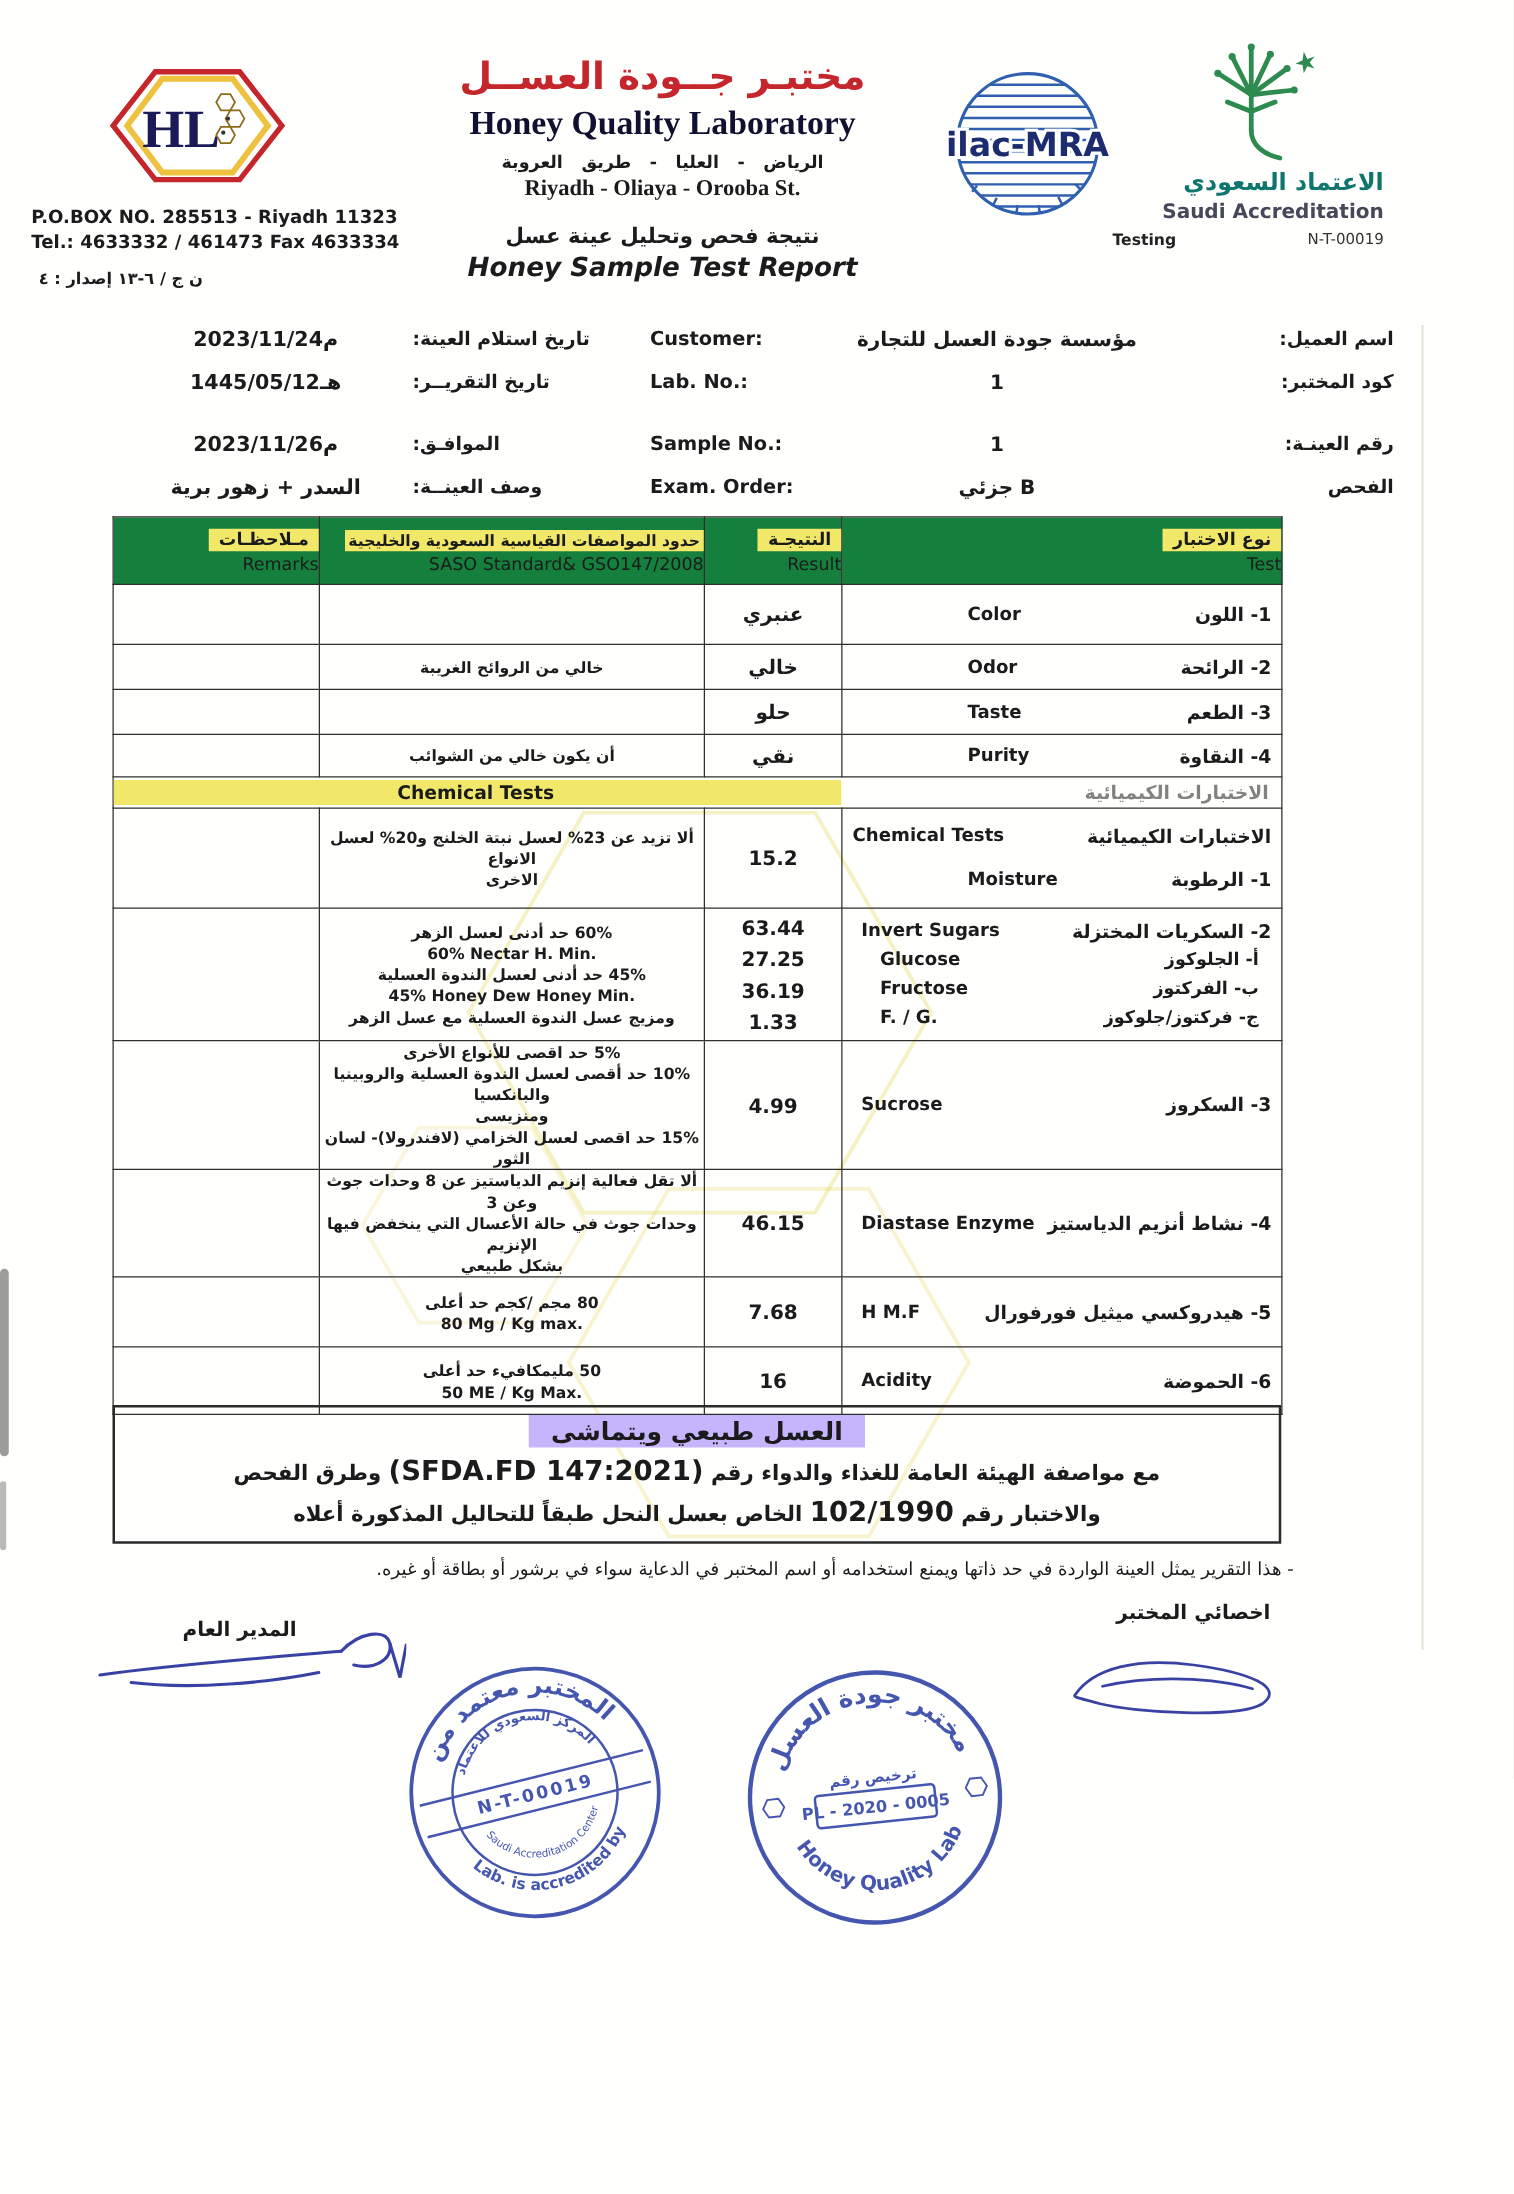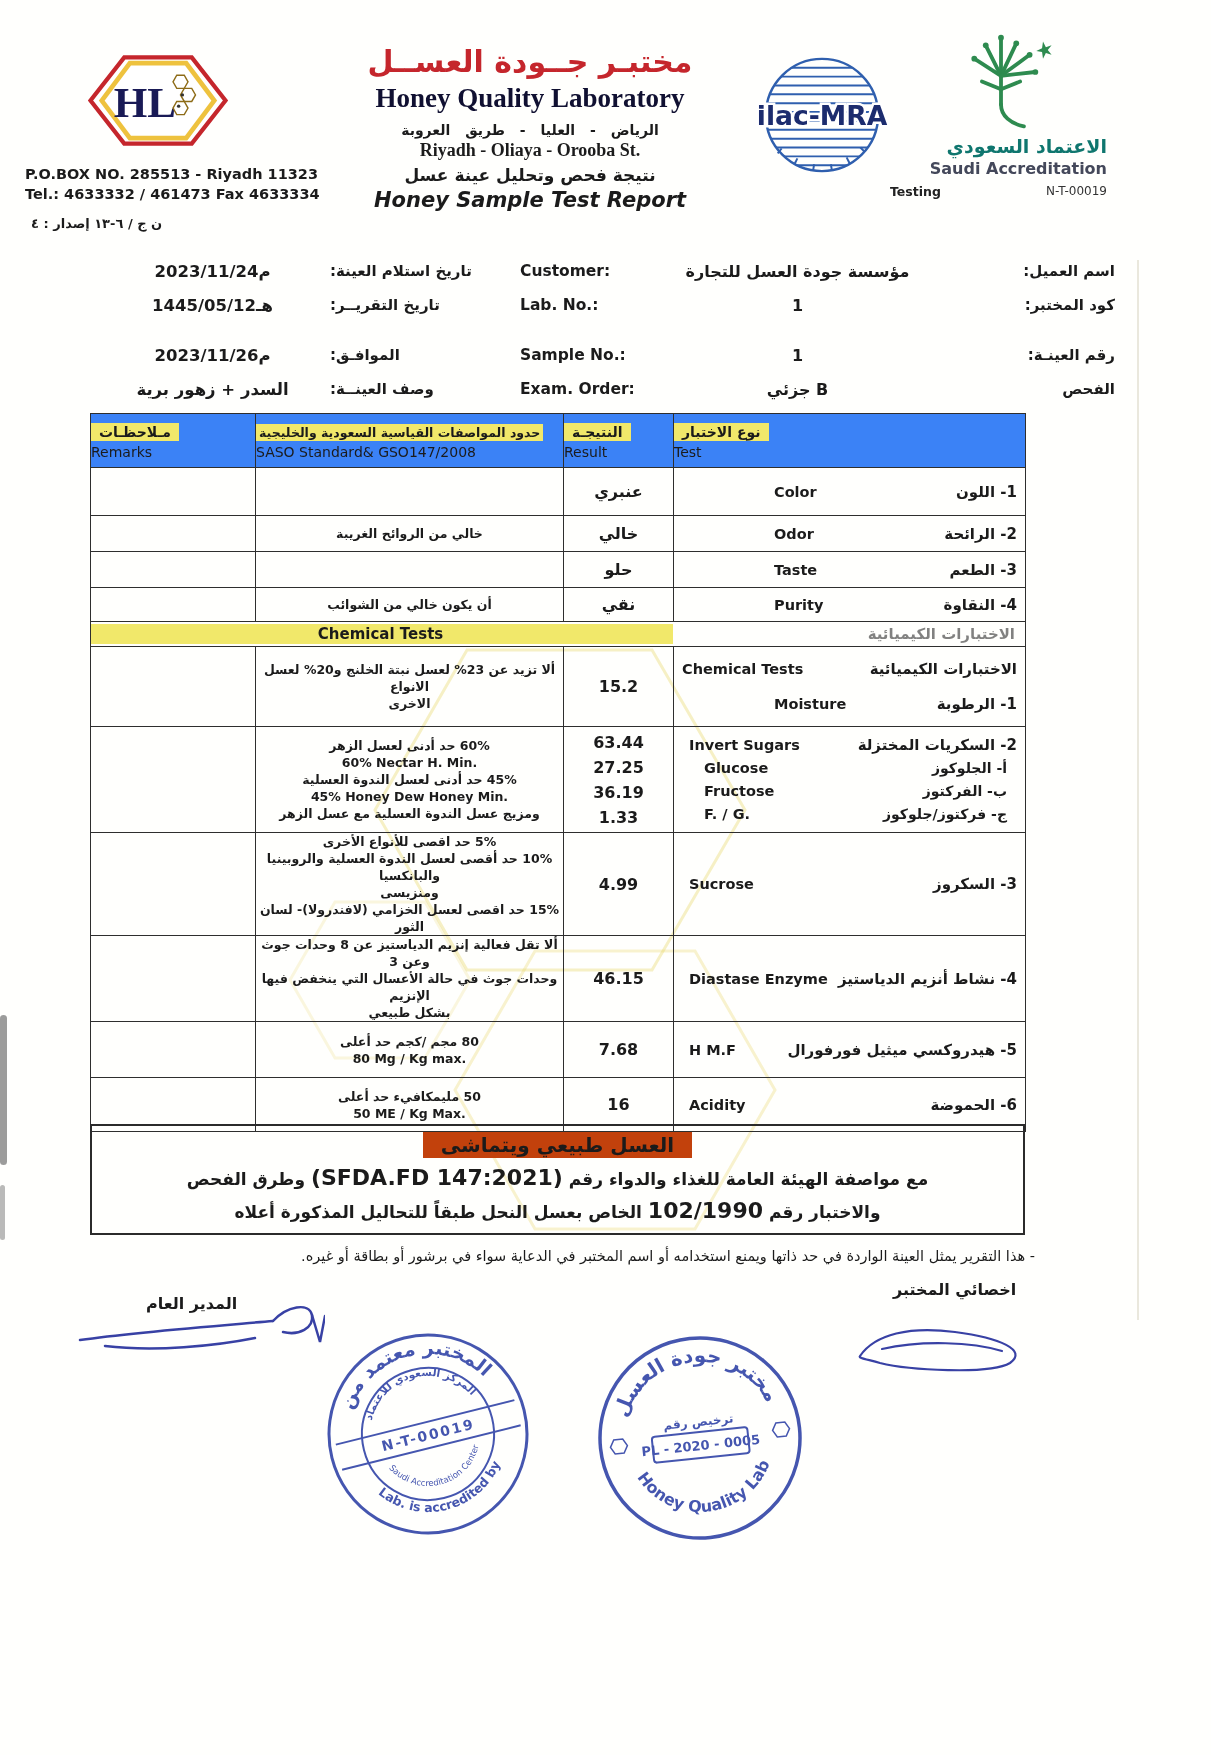"Riyadh - Oliaya - Orooba" .a-en { margin-bottom: 4px -> 18px }
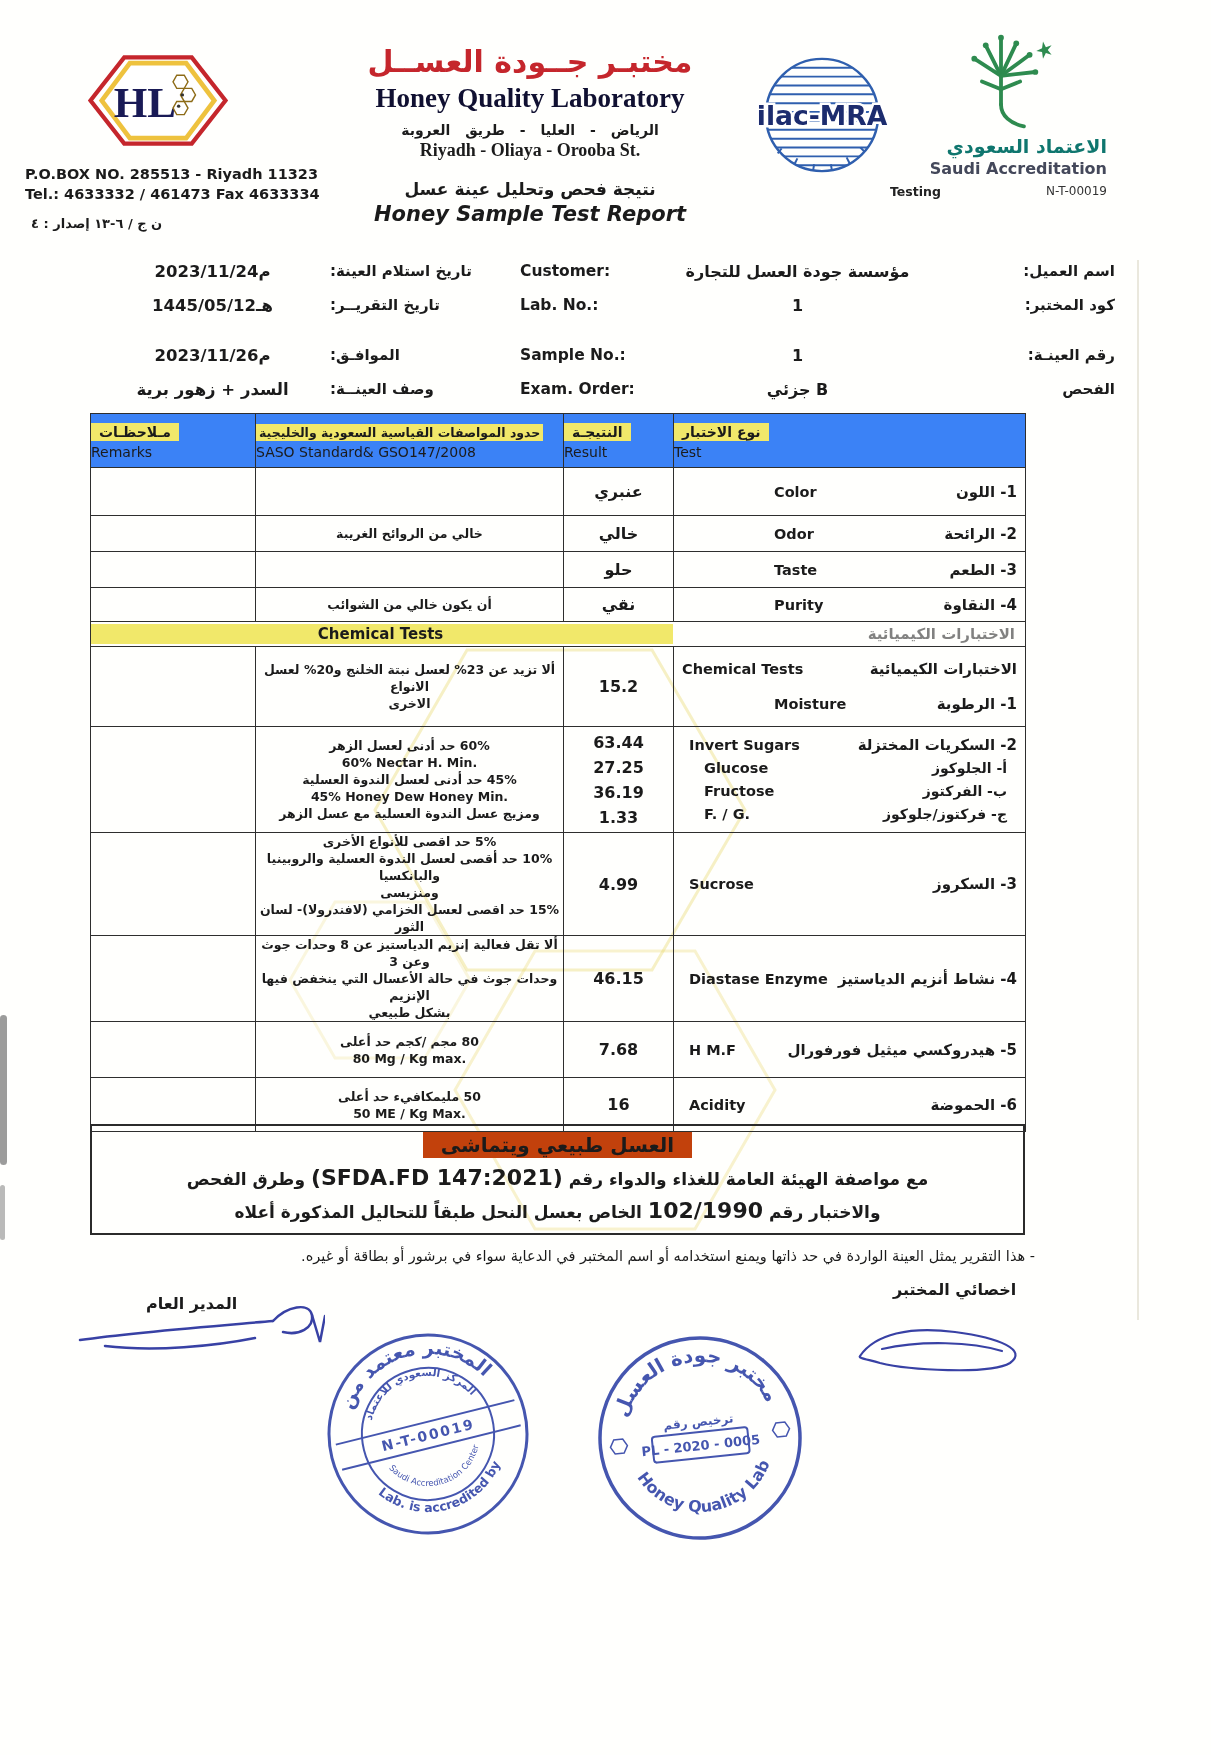"مـلاحظـات" .report-table thead th { background: #3b82f6 -> #15803d; text-align: left -> right }
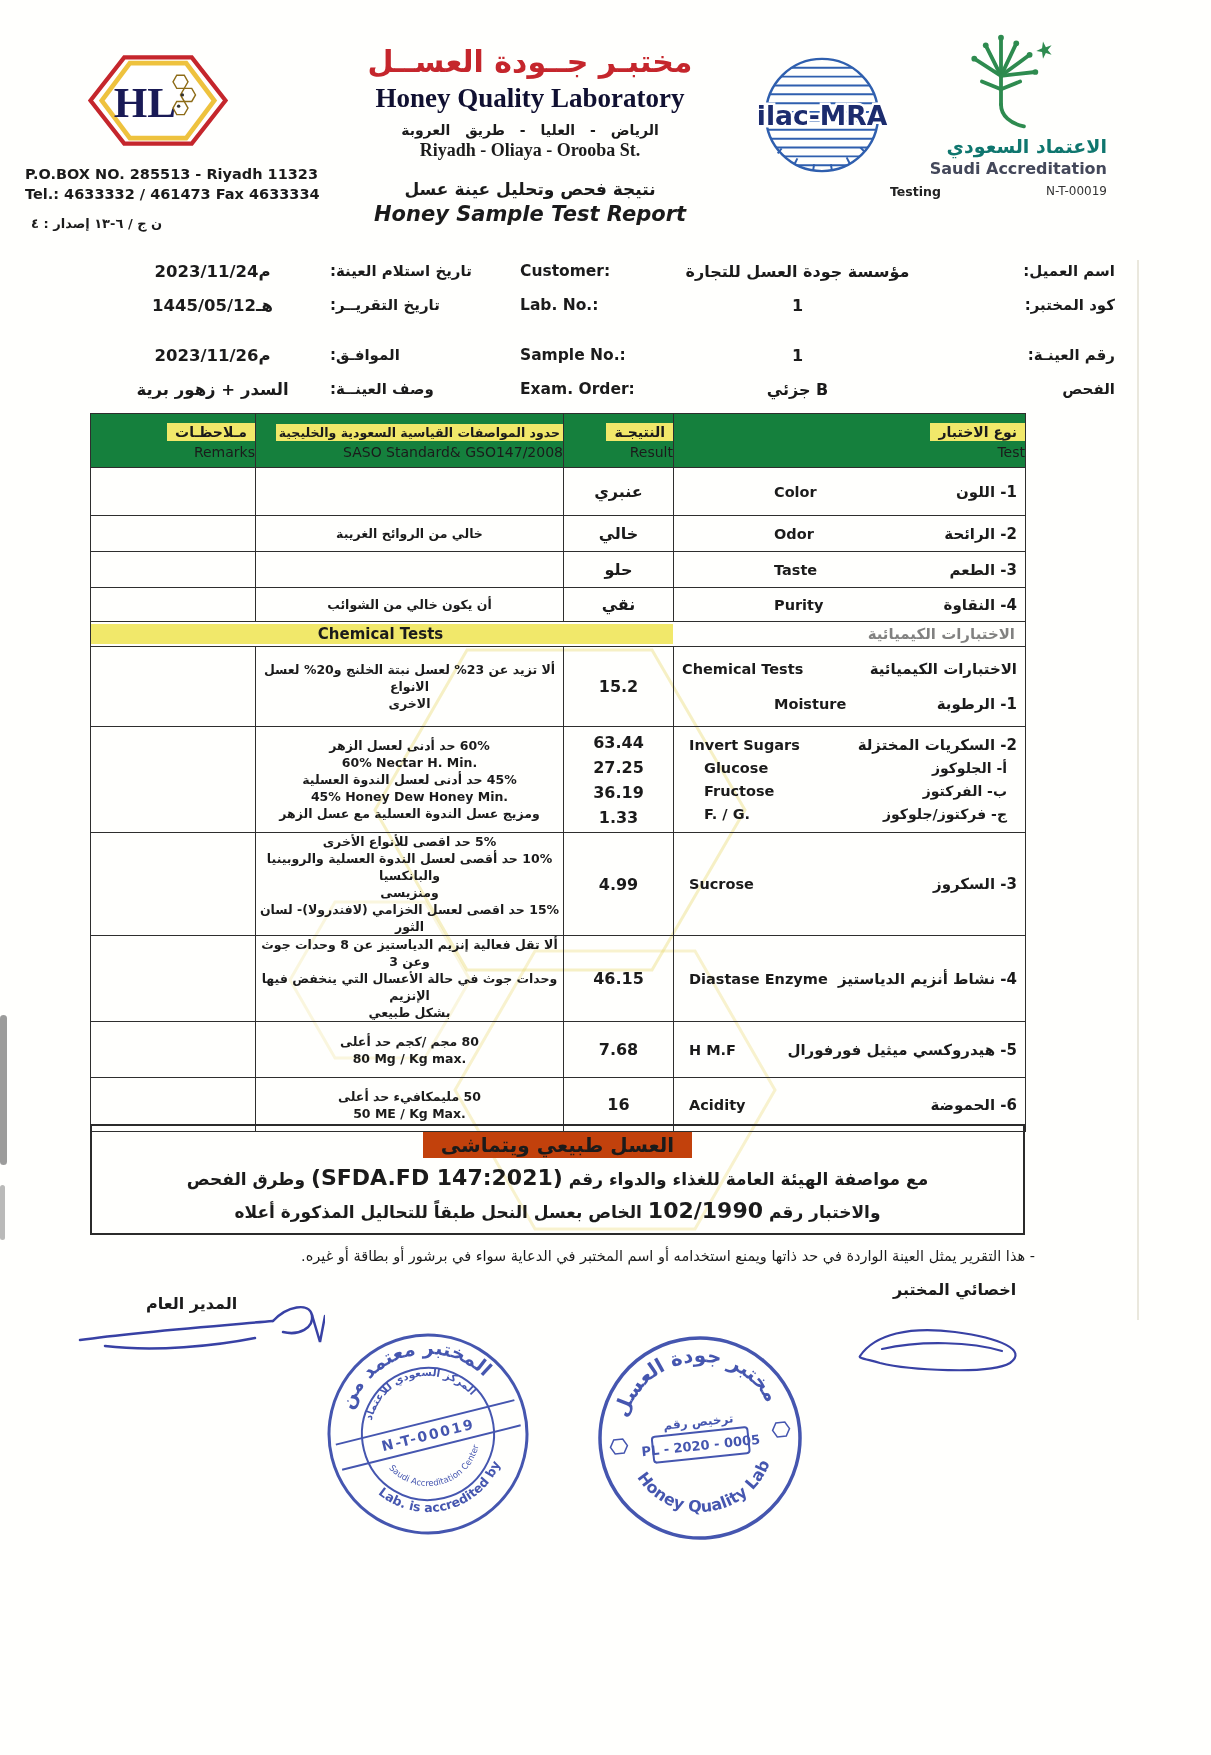"العسل طبيعي ويتماشى" .c1 span { background: #c2410c -> #c4b5fd }
